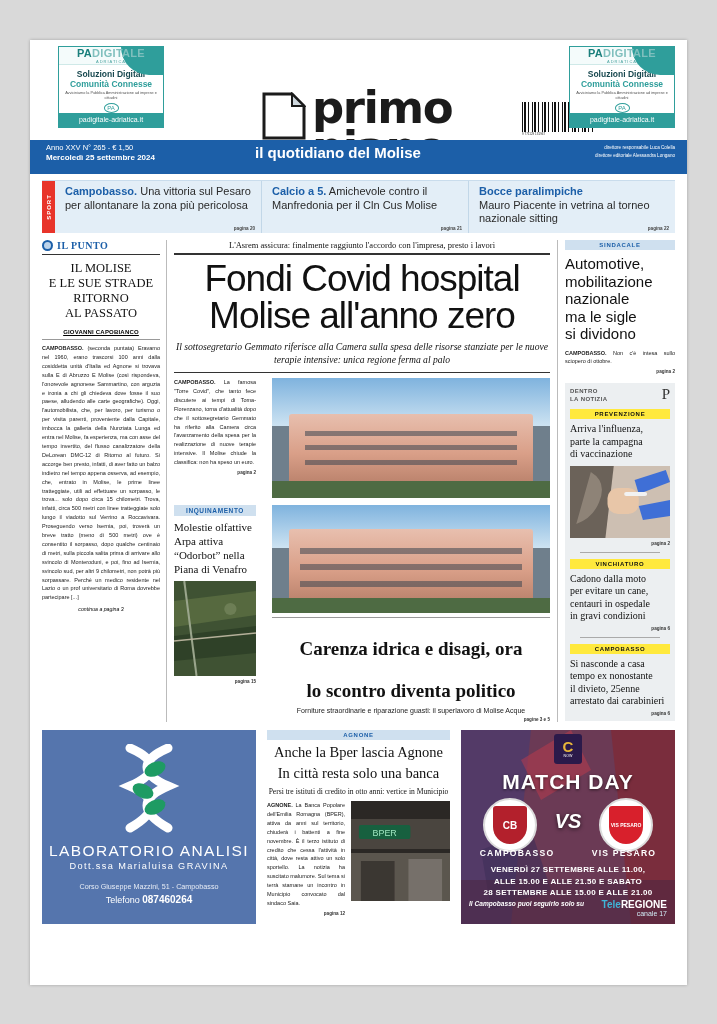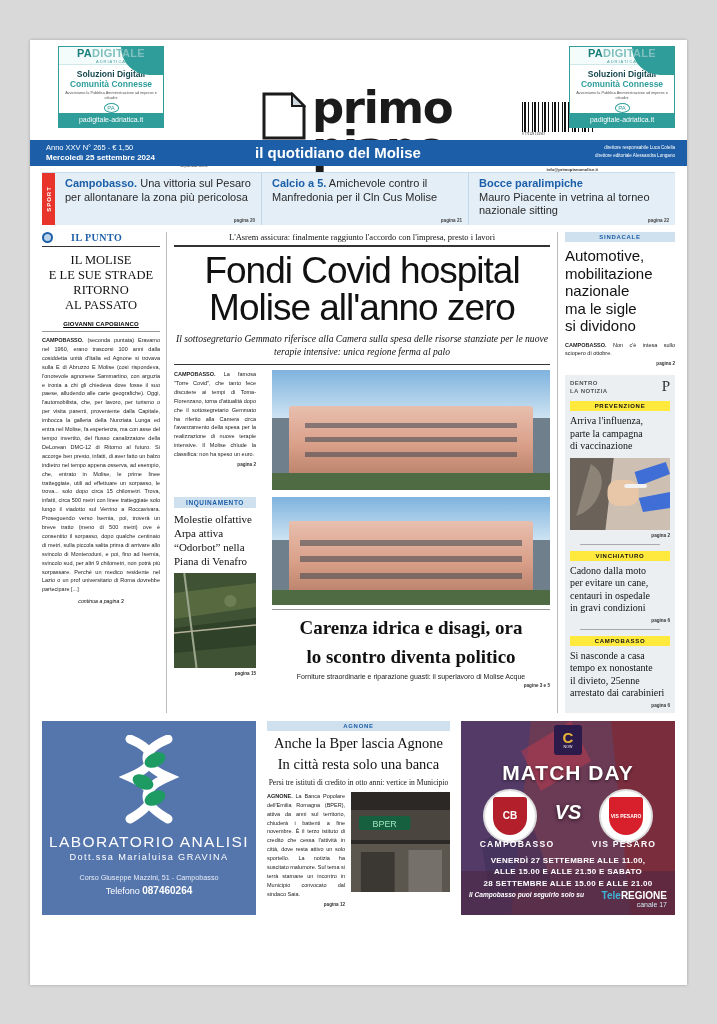"Anno XXV N° 265 -" .bluebar { height: 26px -> 34px }
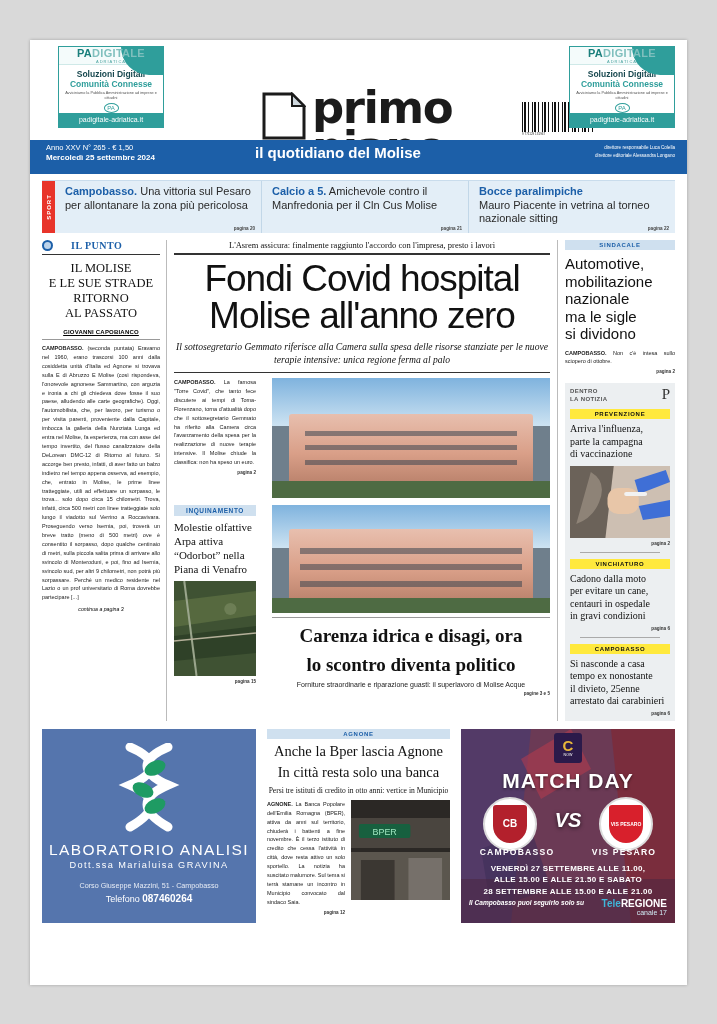"IL PUNTO" .ilpunto { gap: 18px -> 4px }
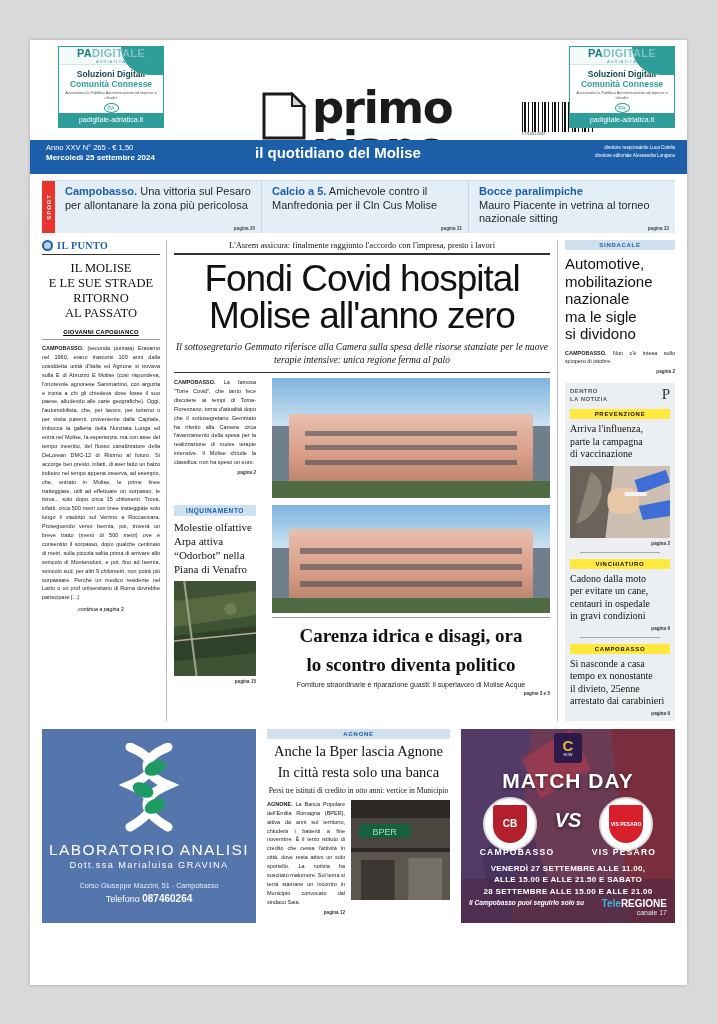"Carenza idrica e disagi, ora" .hl2 { margin-top: 7px -> 20px }
